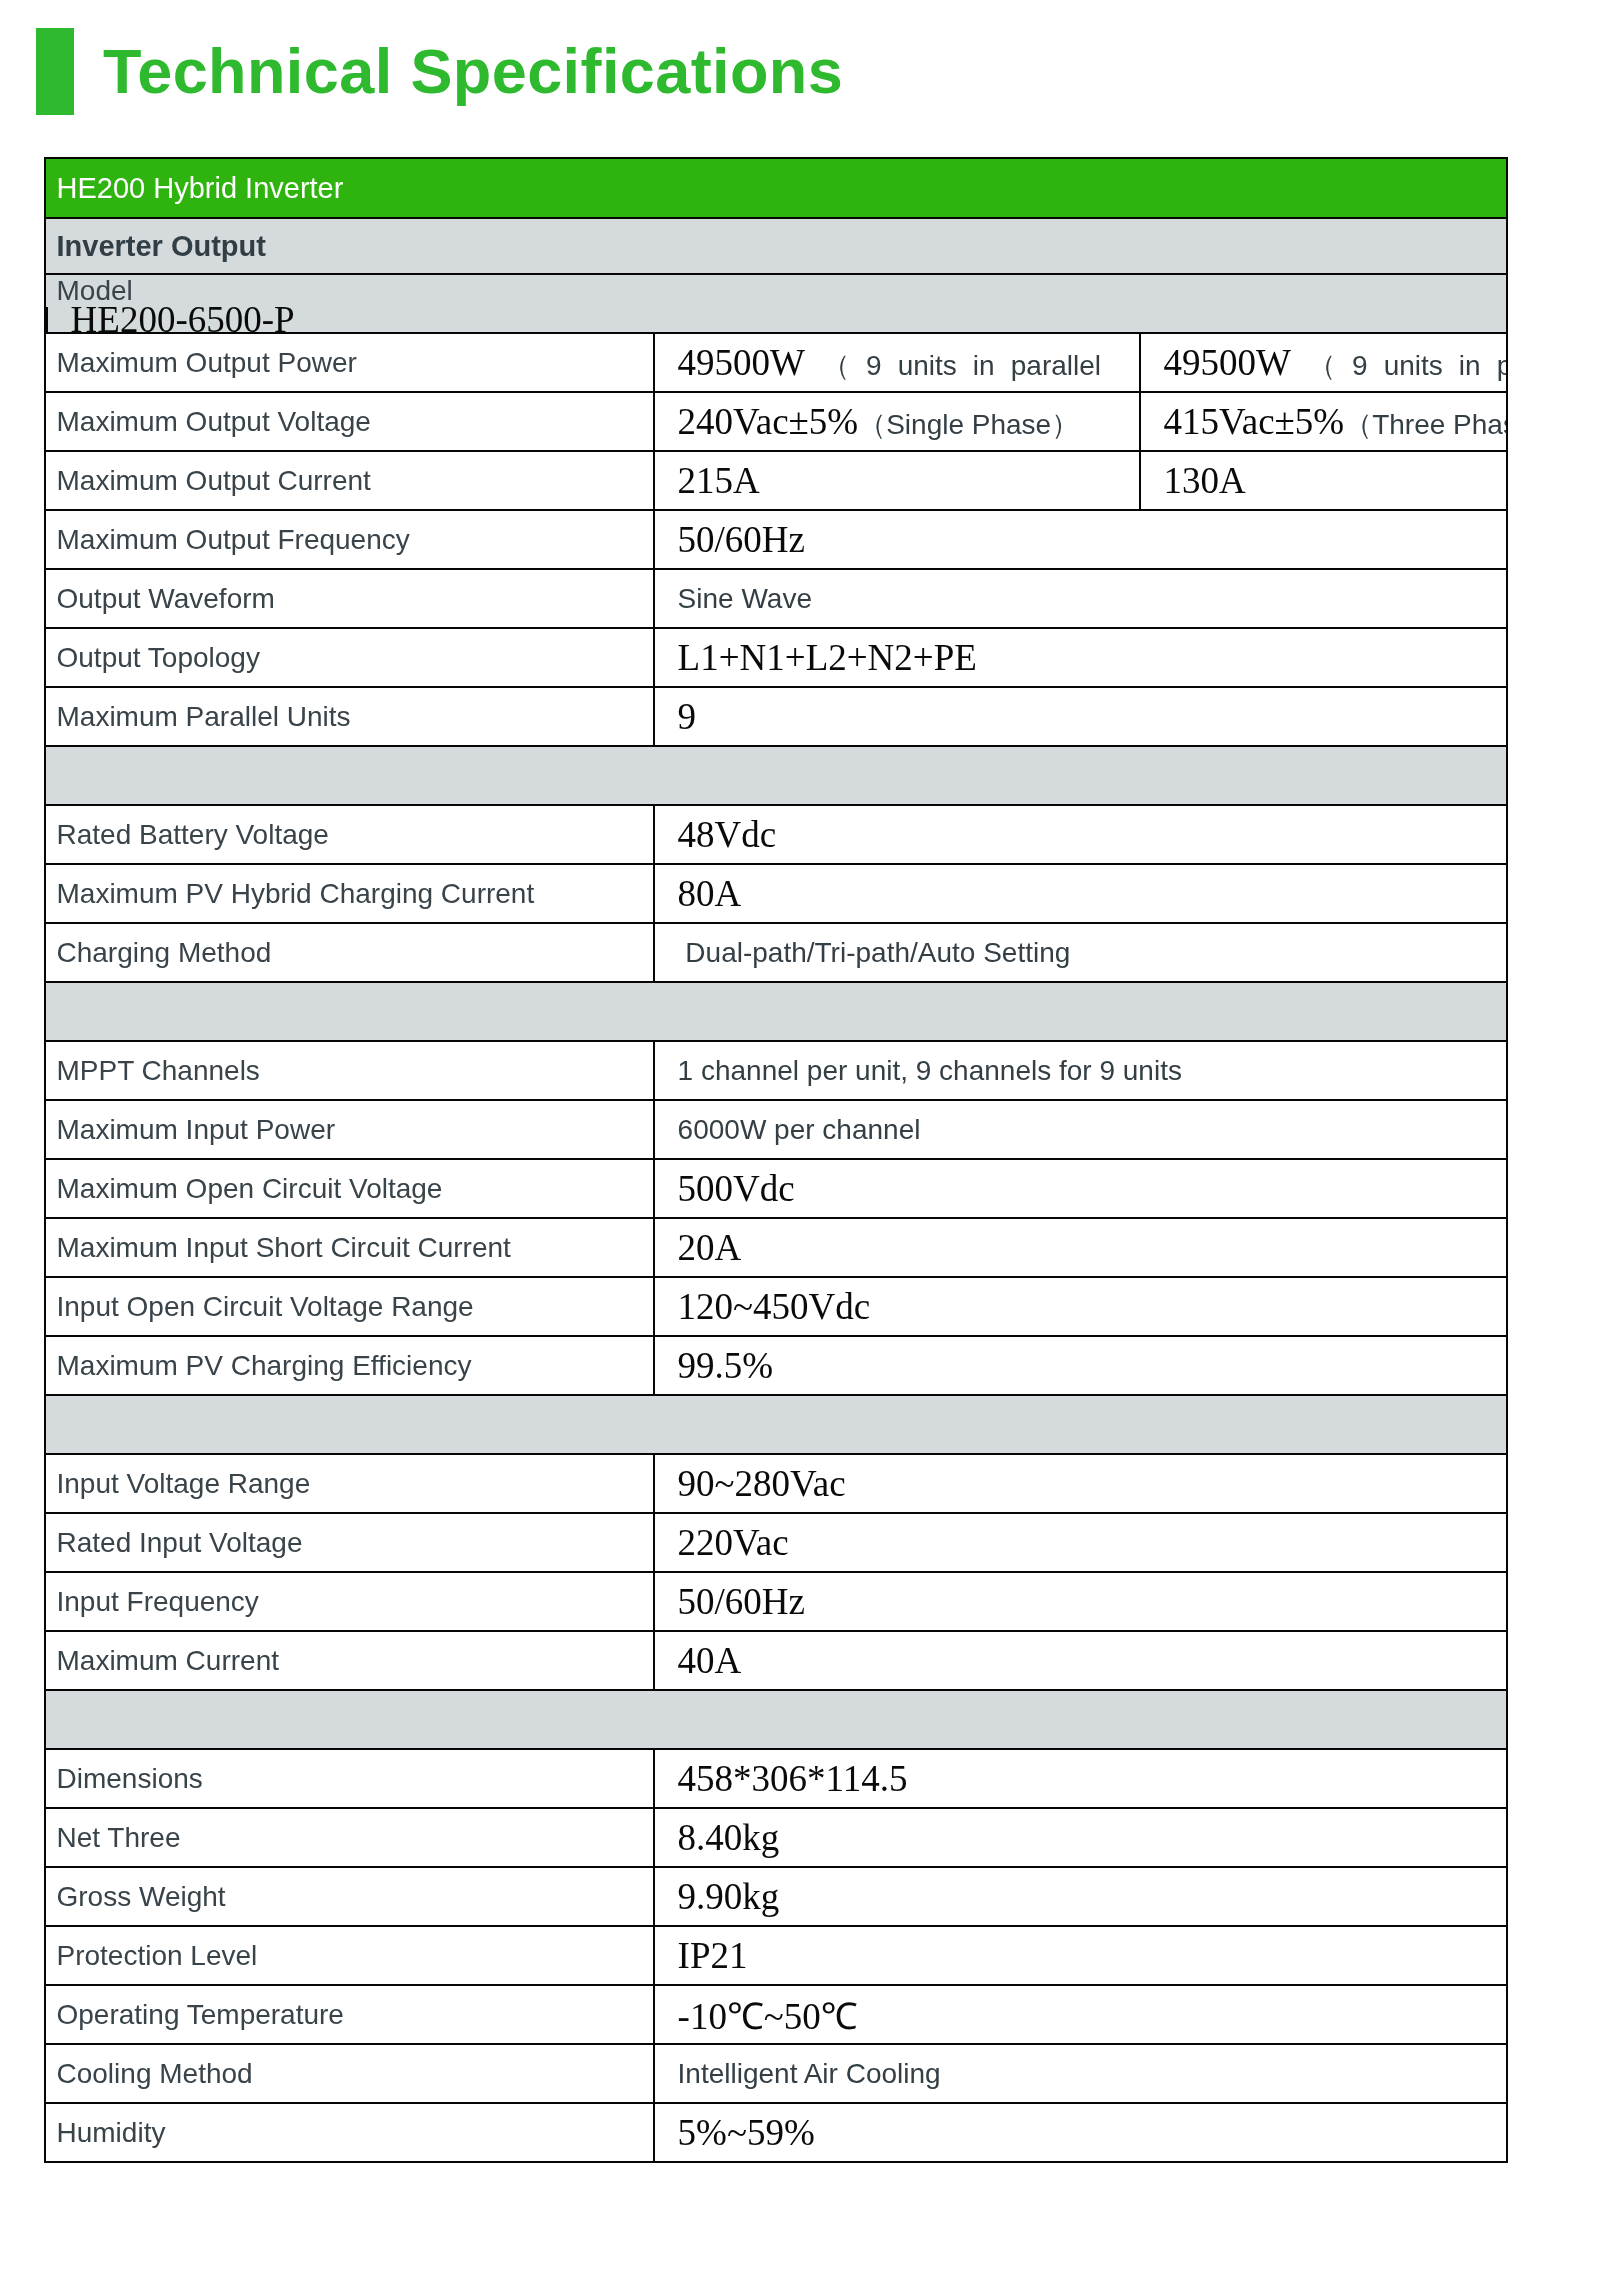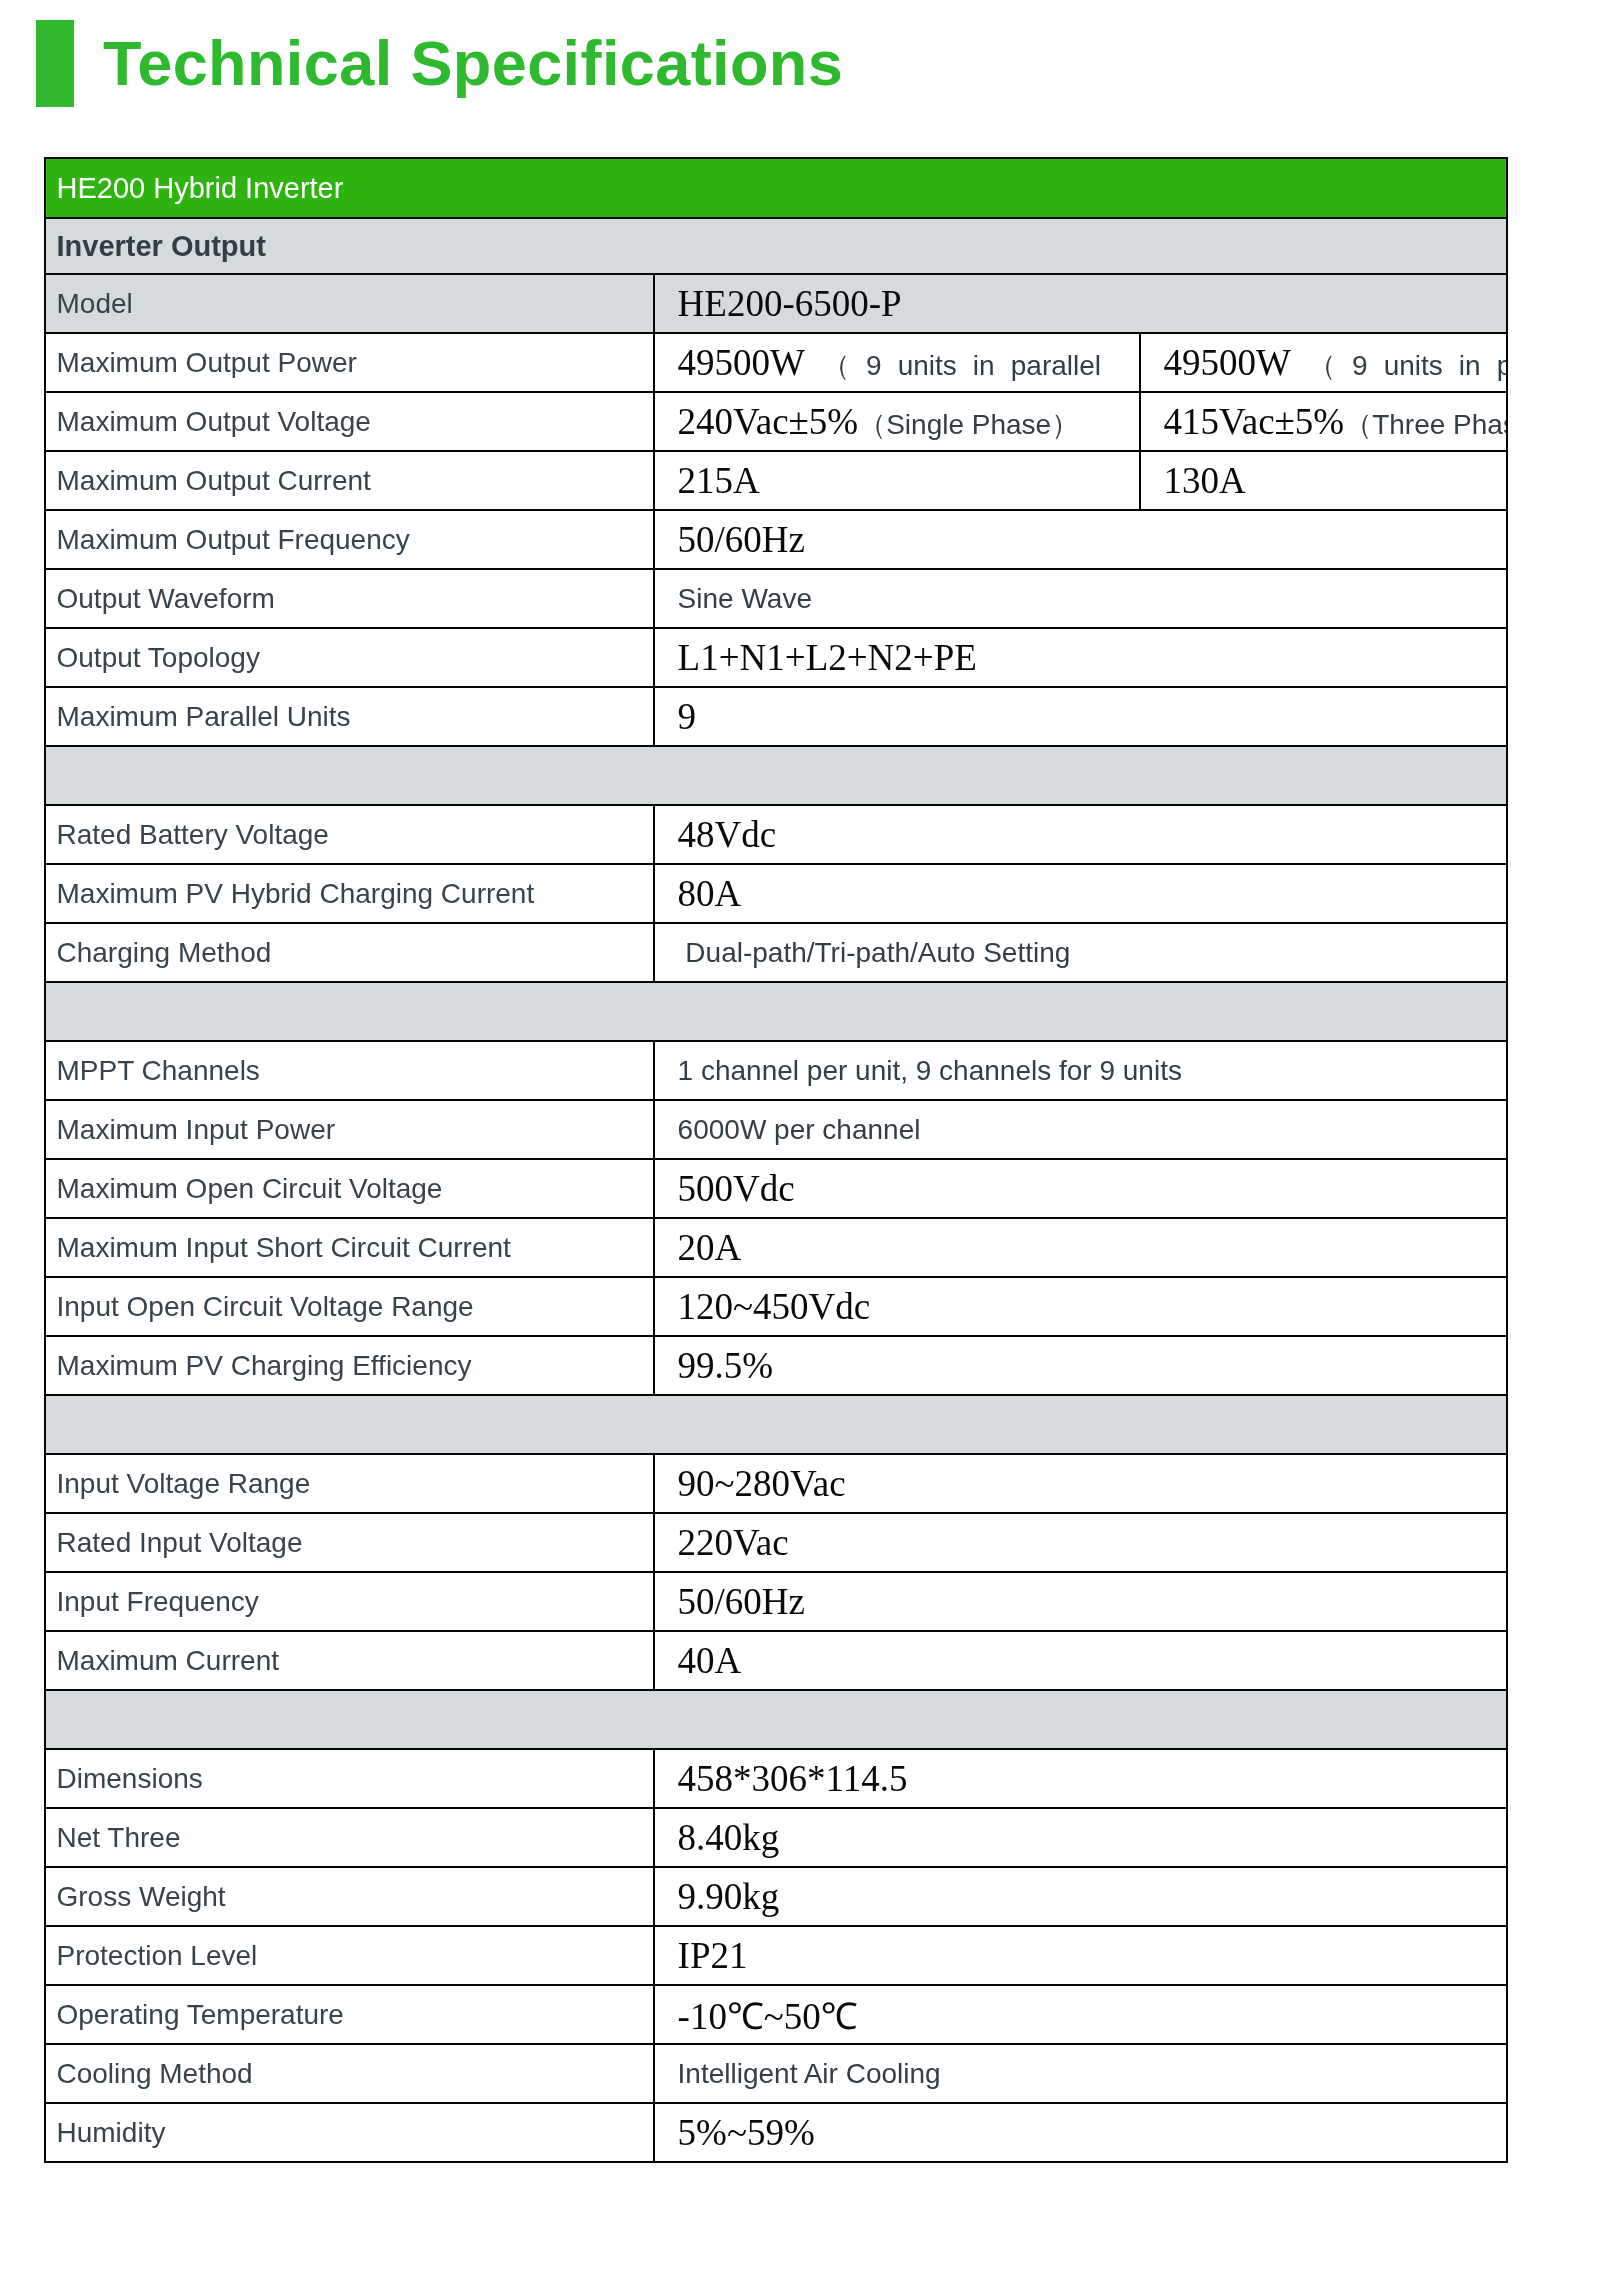"Technical Specifications" .title-block { top: 20px -> 28px }
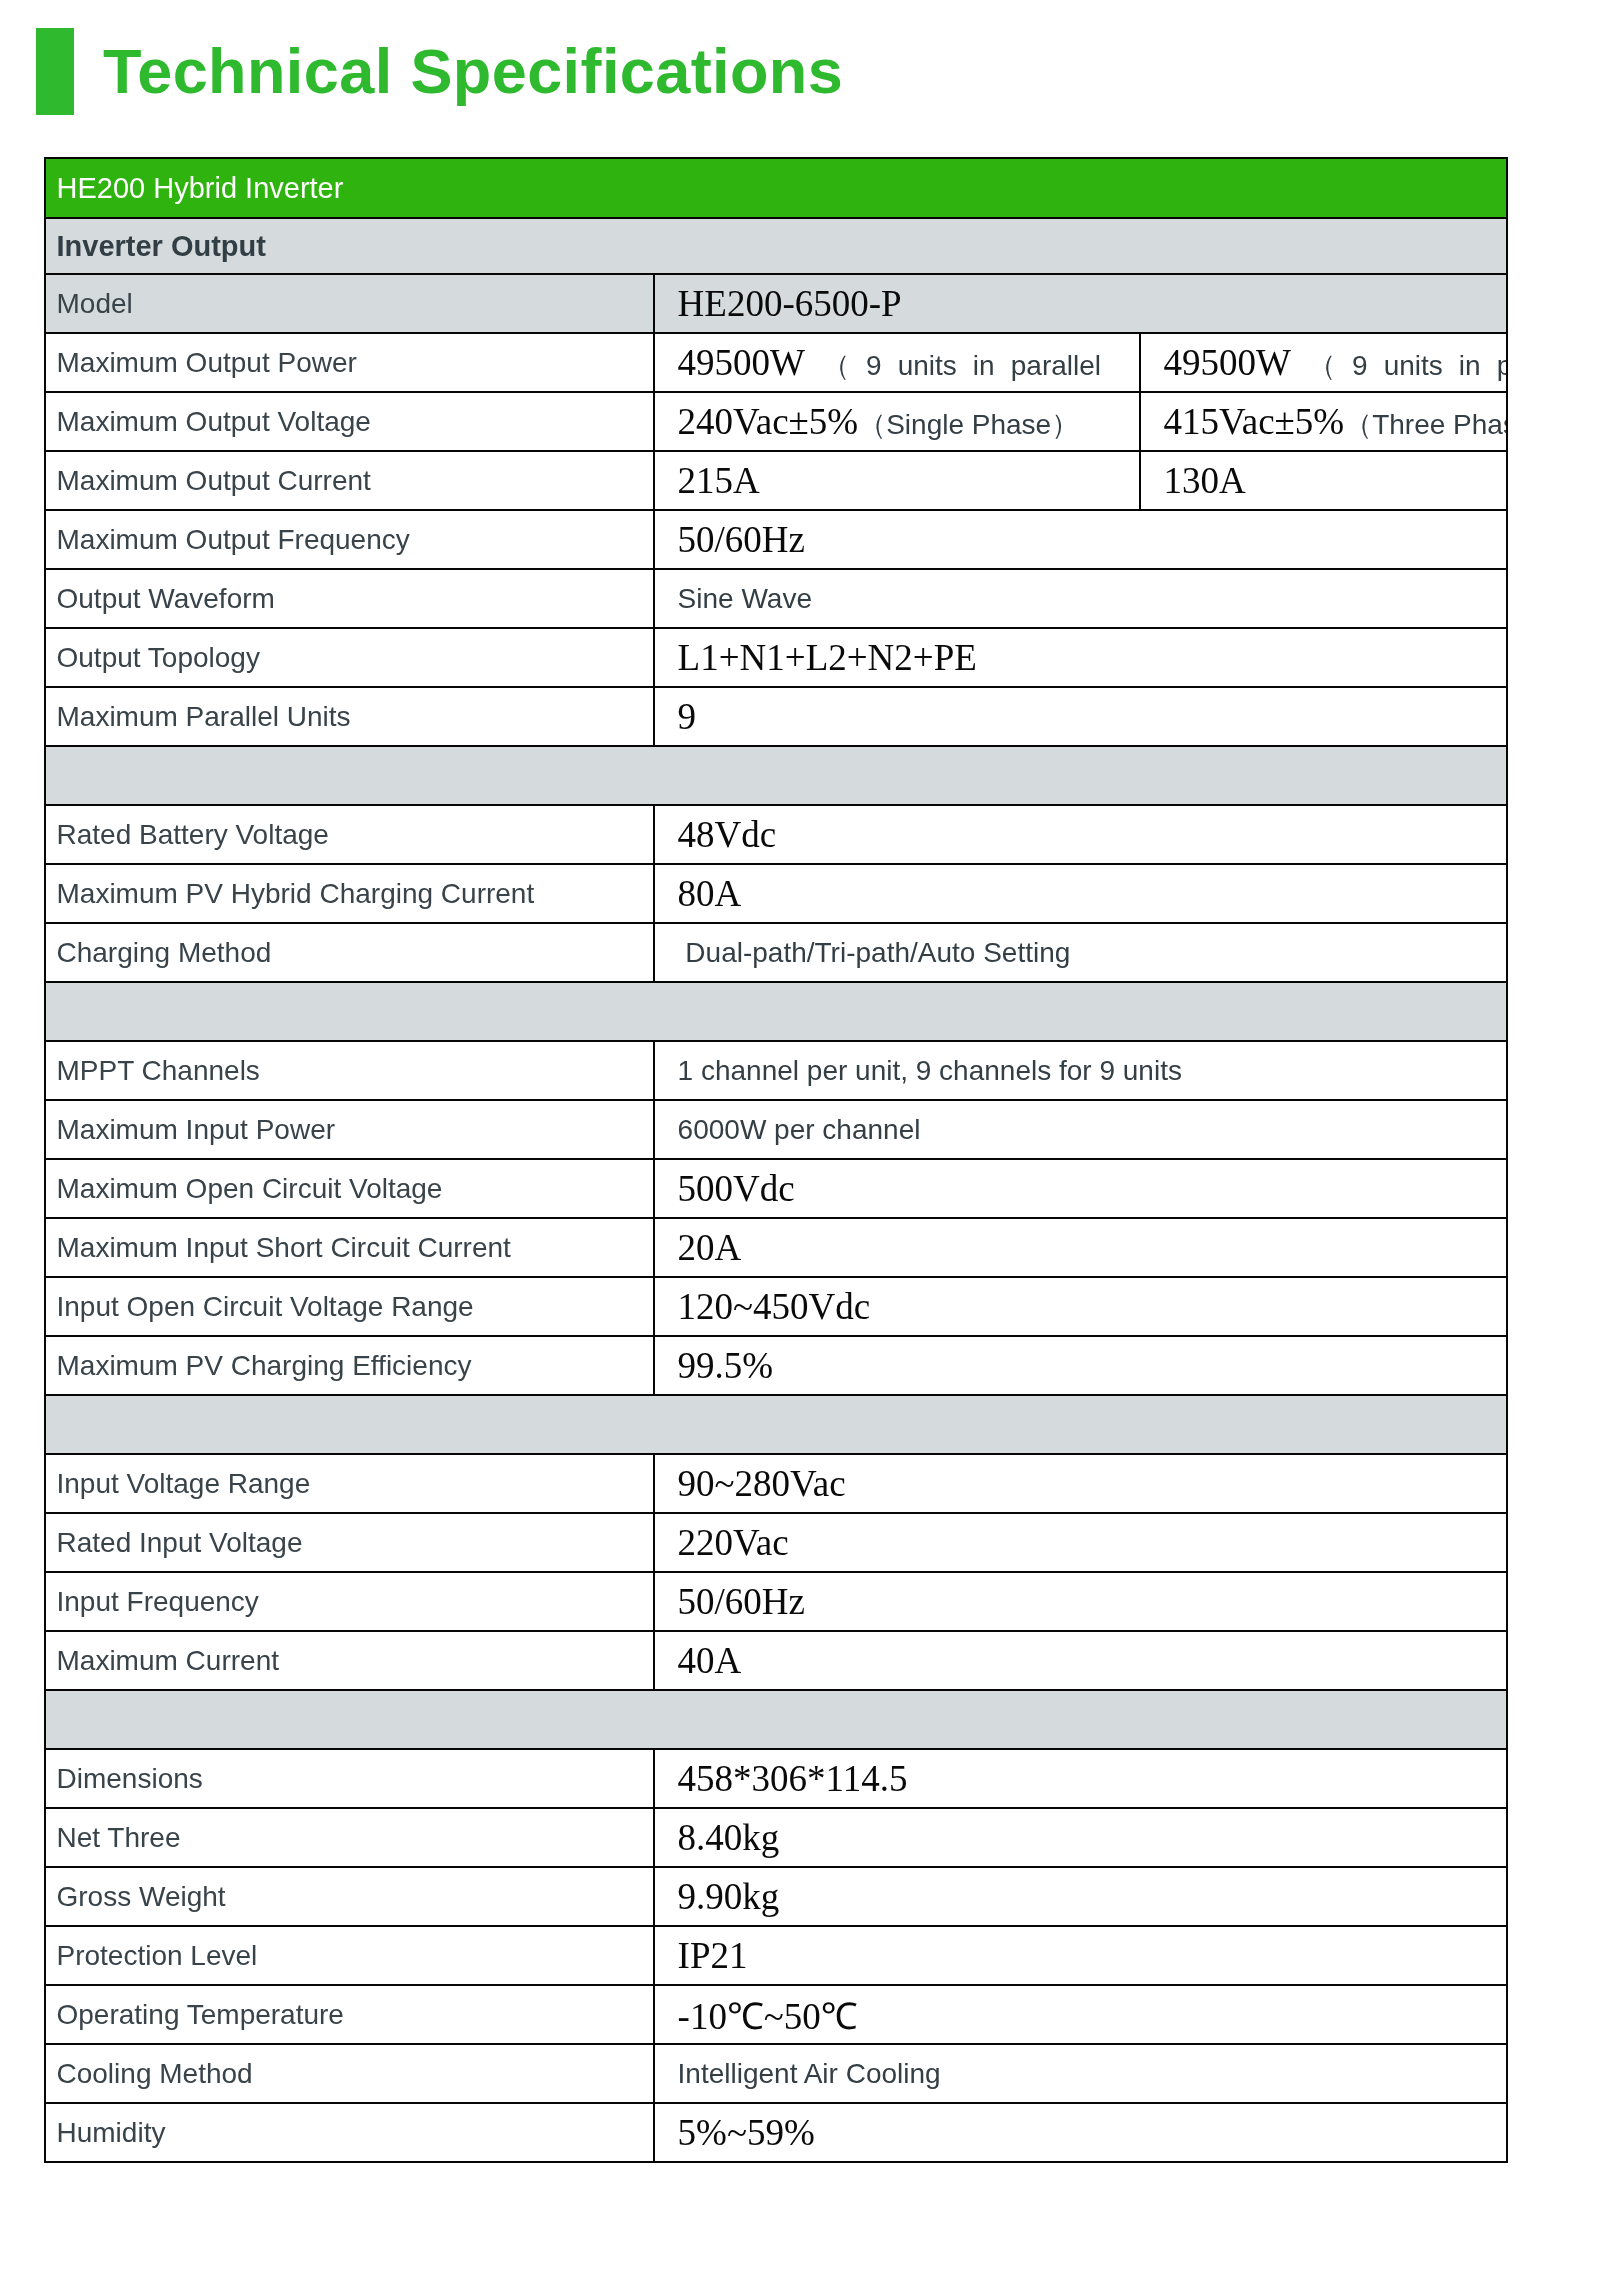"Model" .row.gray { flex-direction: none -> column }
